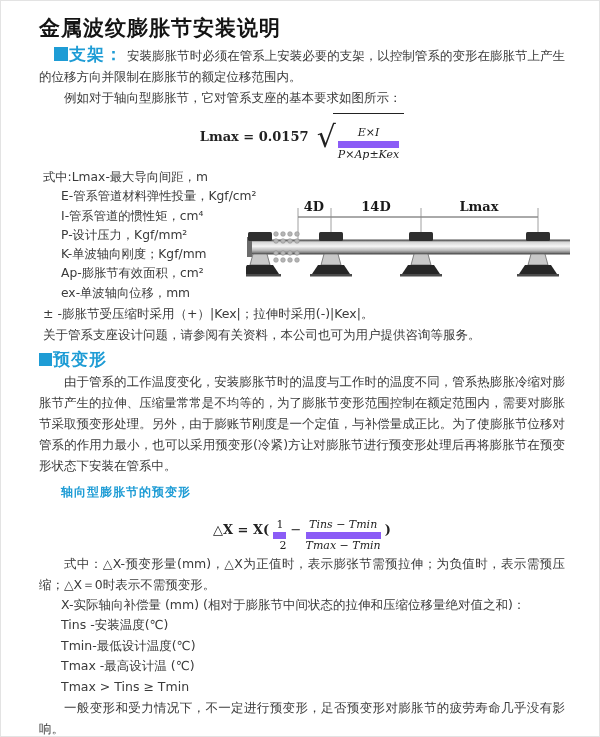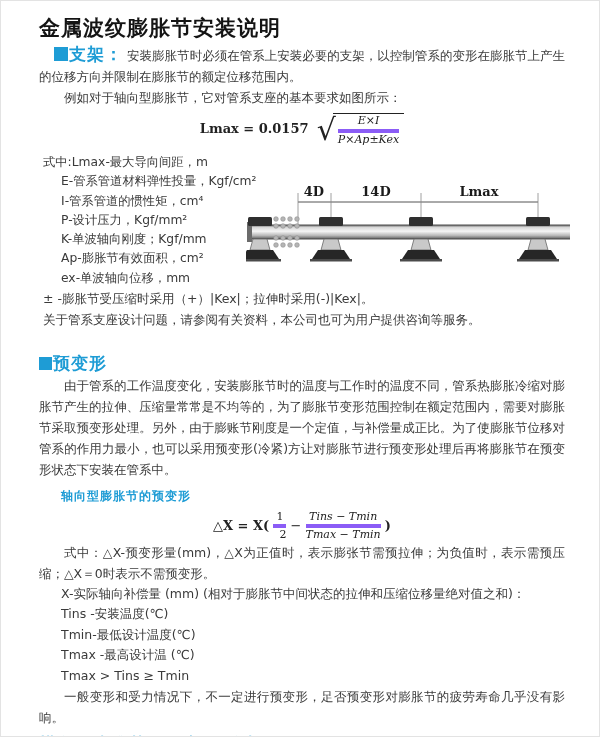"E×I" .frac .num { border-bottom: 4px solid #8b5cf6 -> 7px solid #8b5cf6; padding: 0 3px 1px -> 12px 3px 1px }
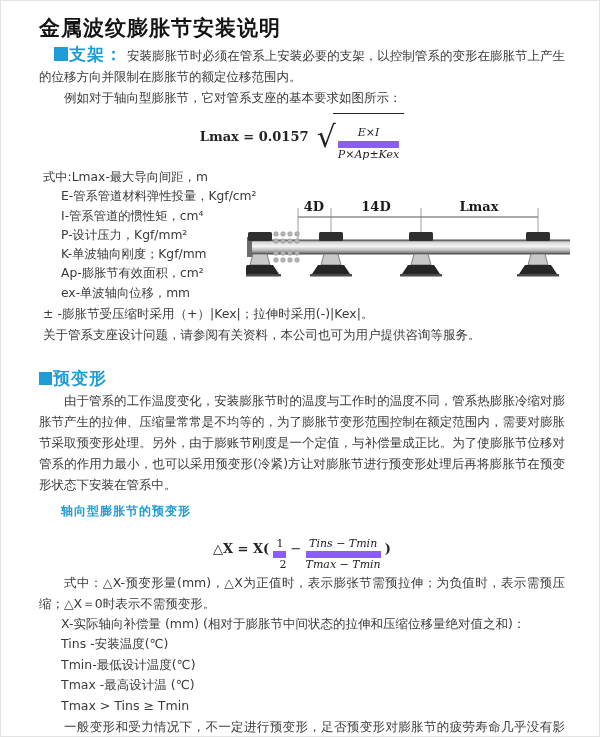"预变形" .sec2-head { margin-top: 23px -> 4px }
